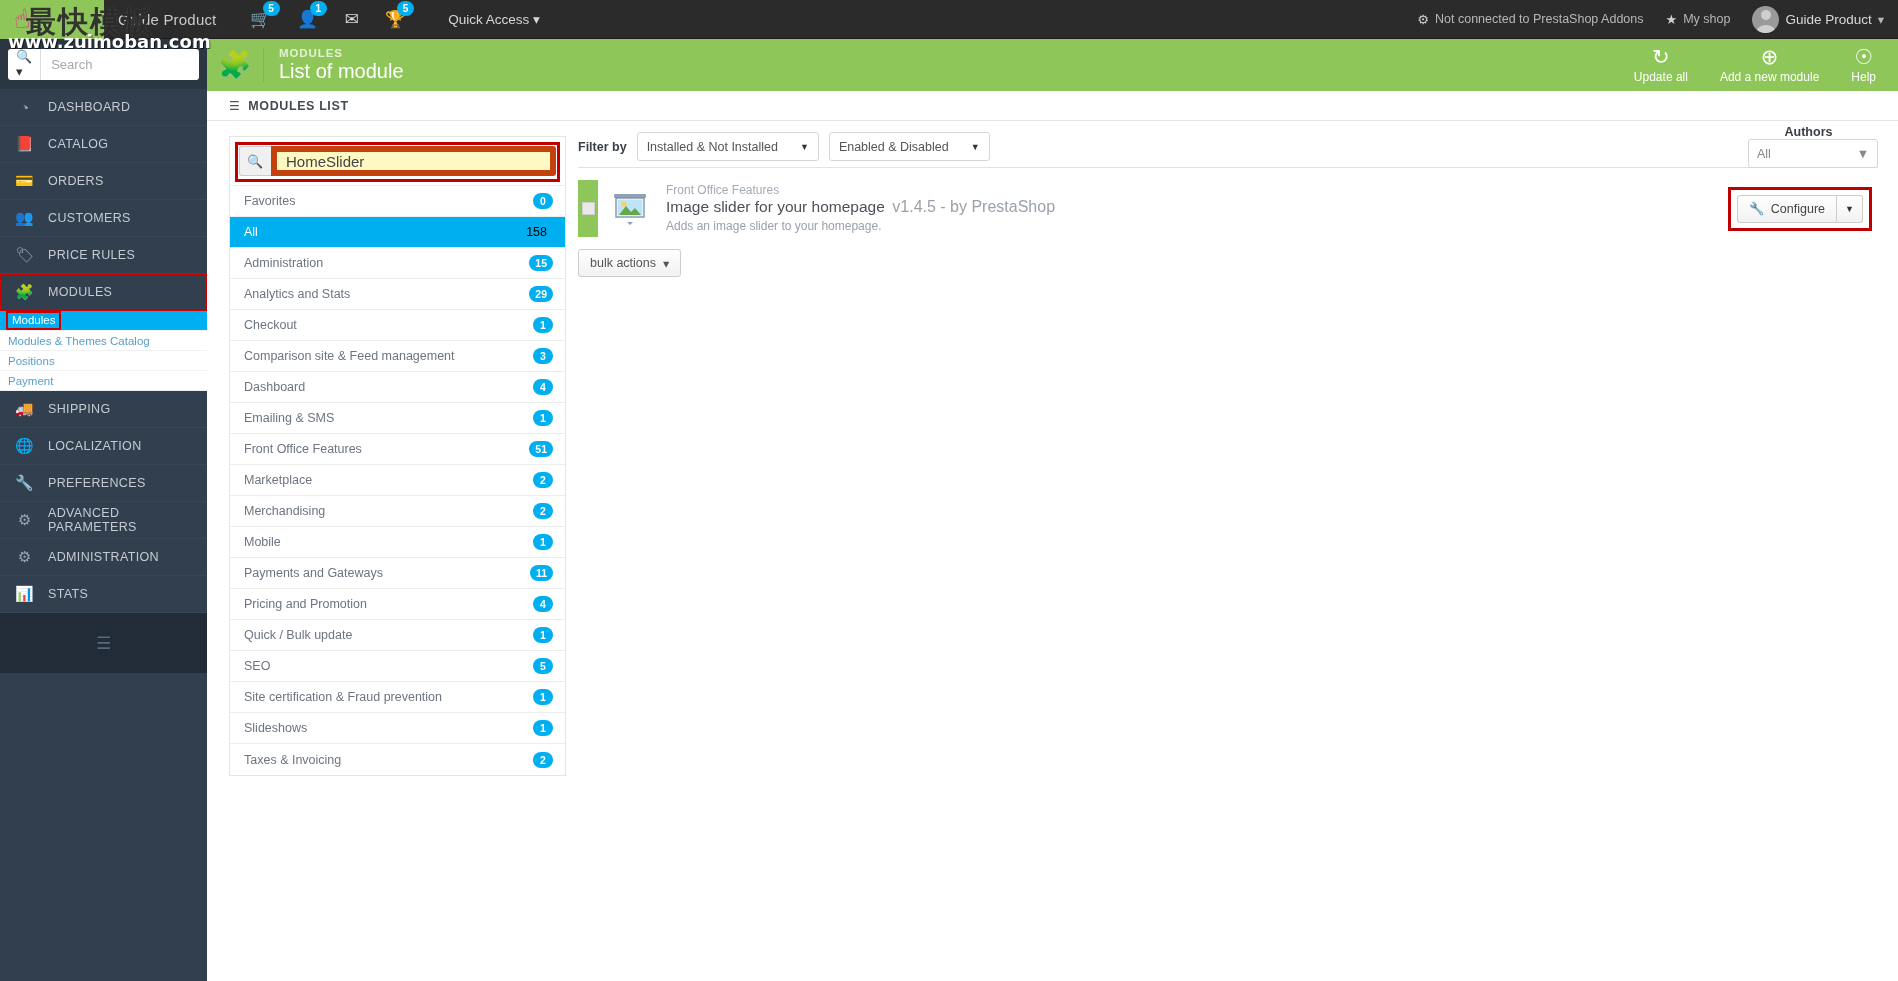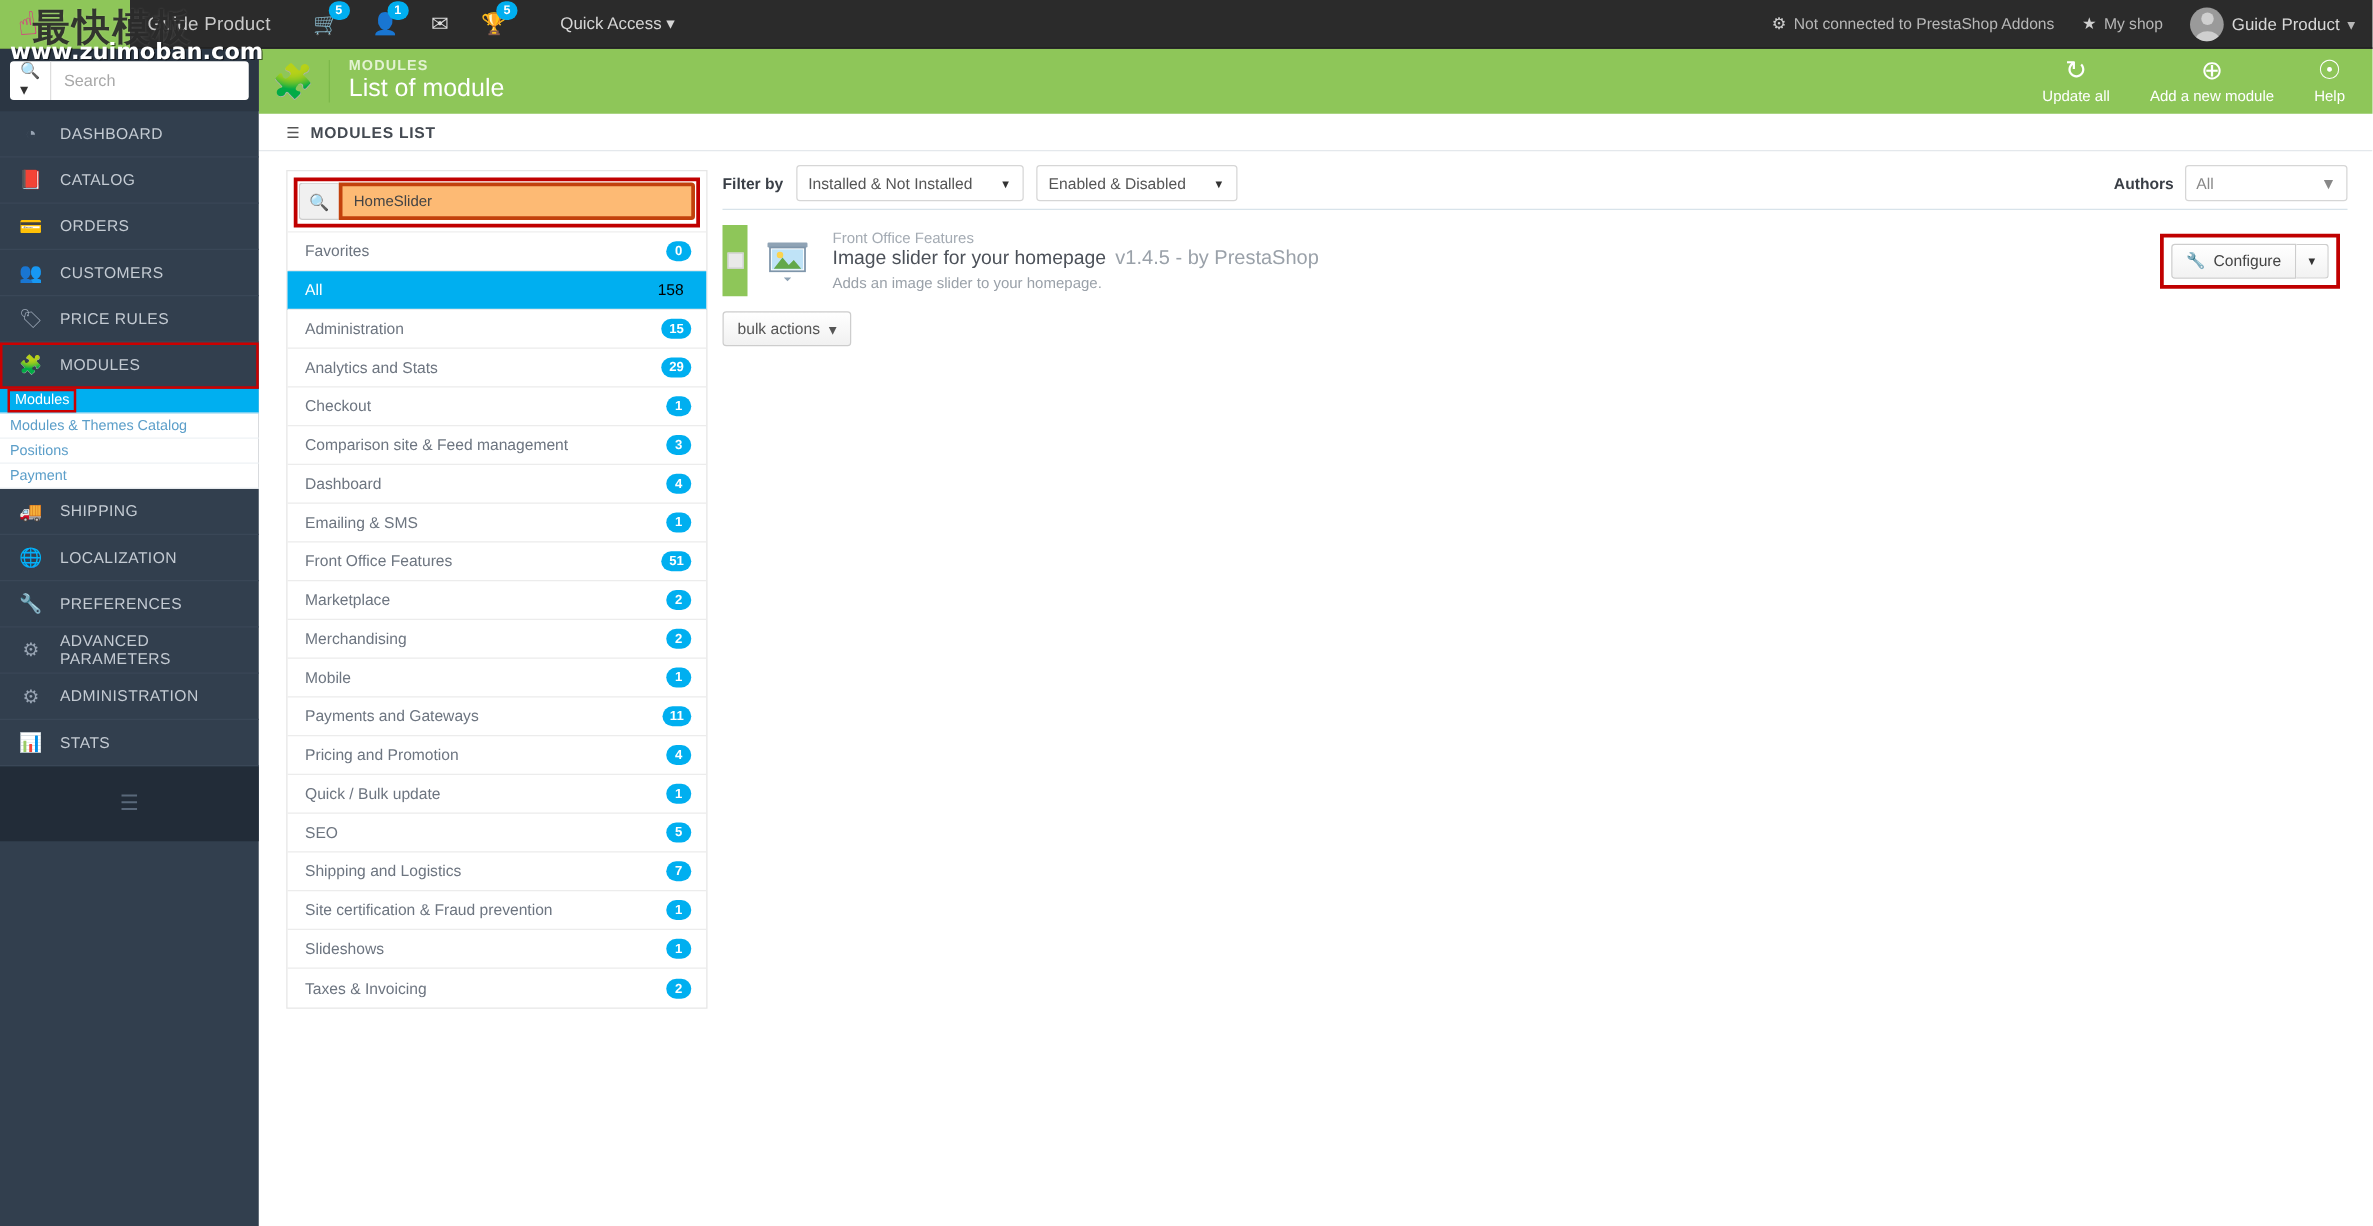"Authors" .fb-right { flex-direction: none -> column }
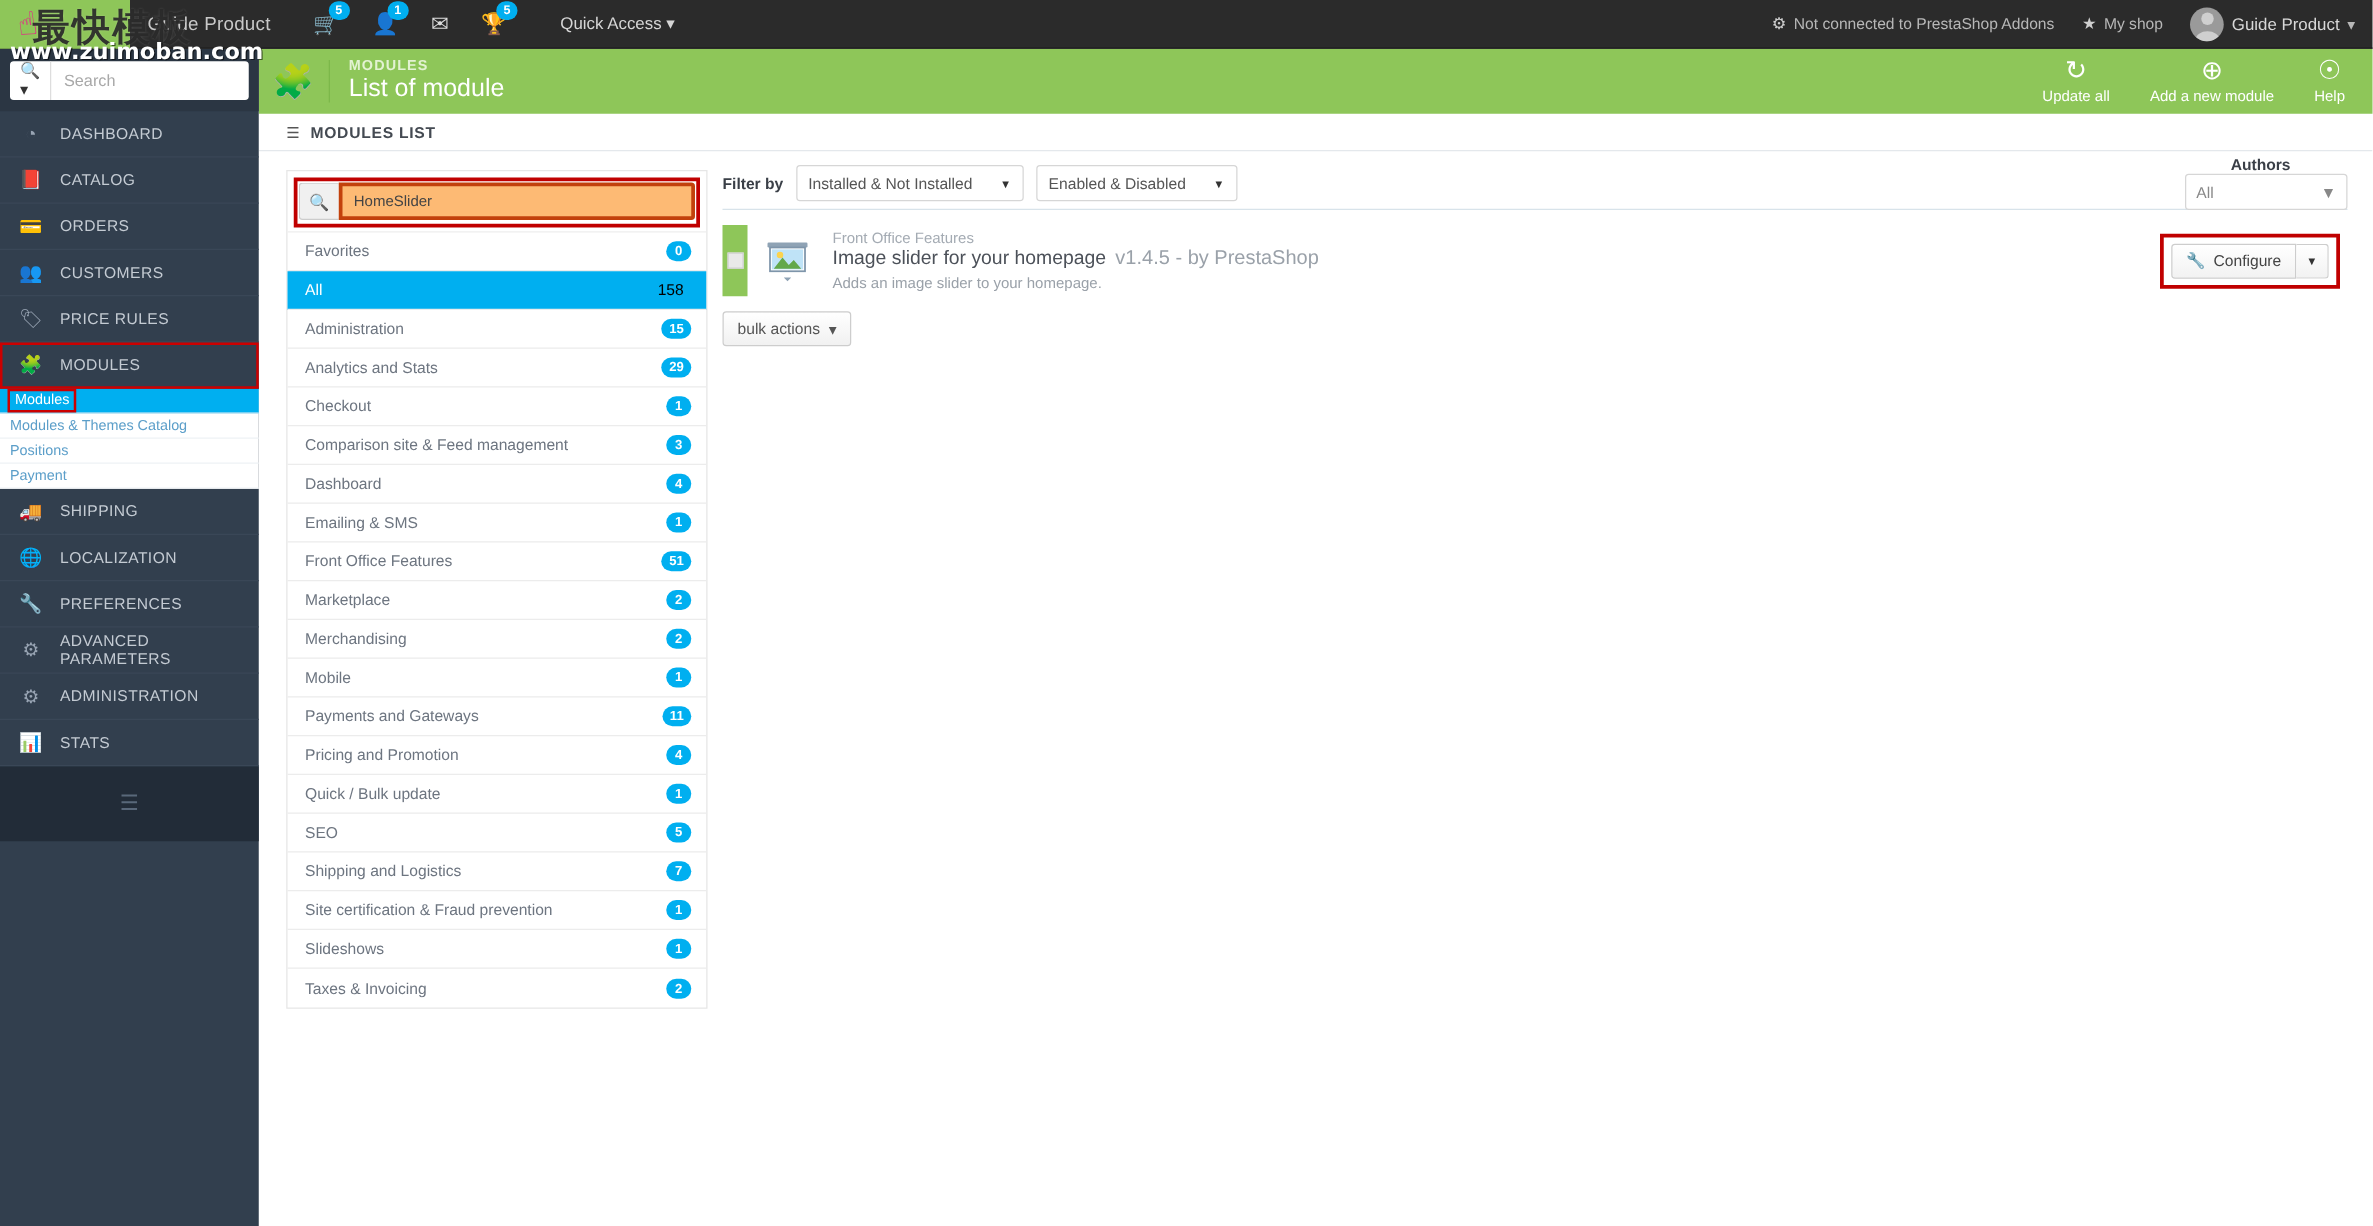"HomeSlider" .si-input { background: #fdba74 -> #fef9c3; border: 3px solid #c2410c -> 6px solid #c2410c; font-size: 12px -> 15px }
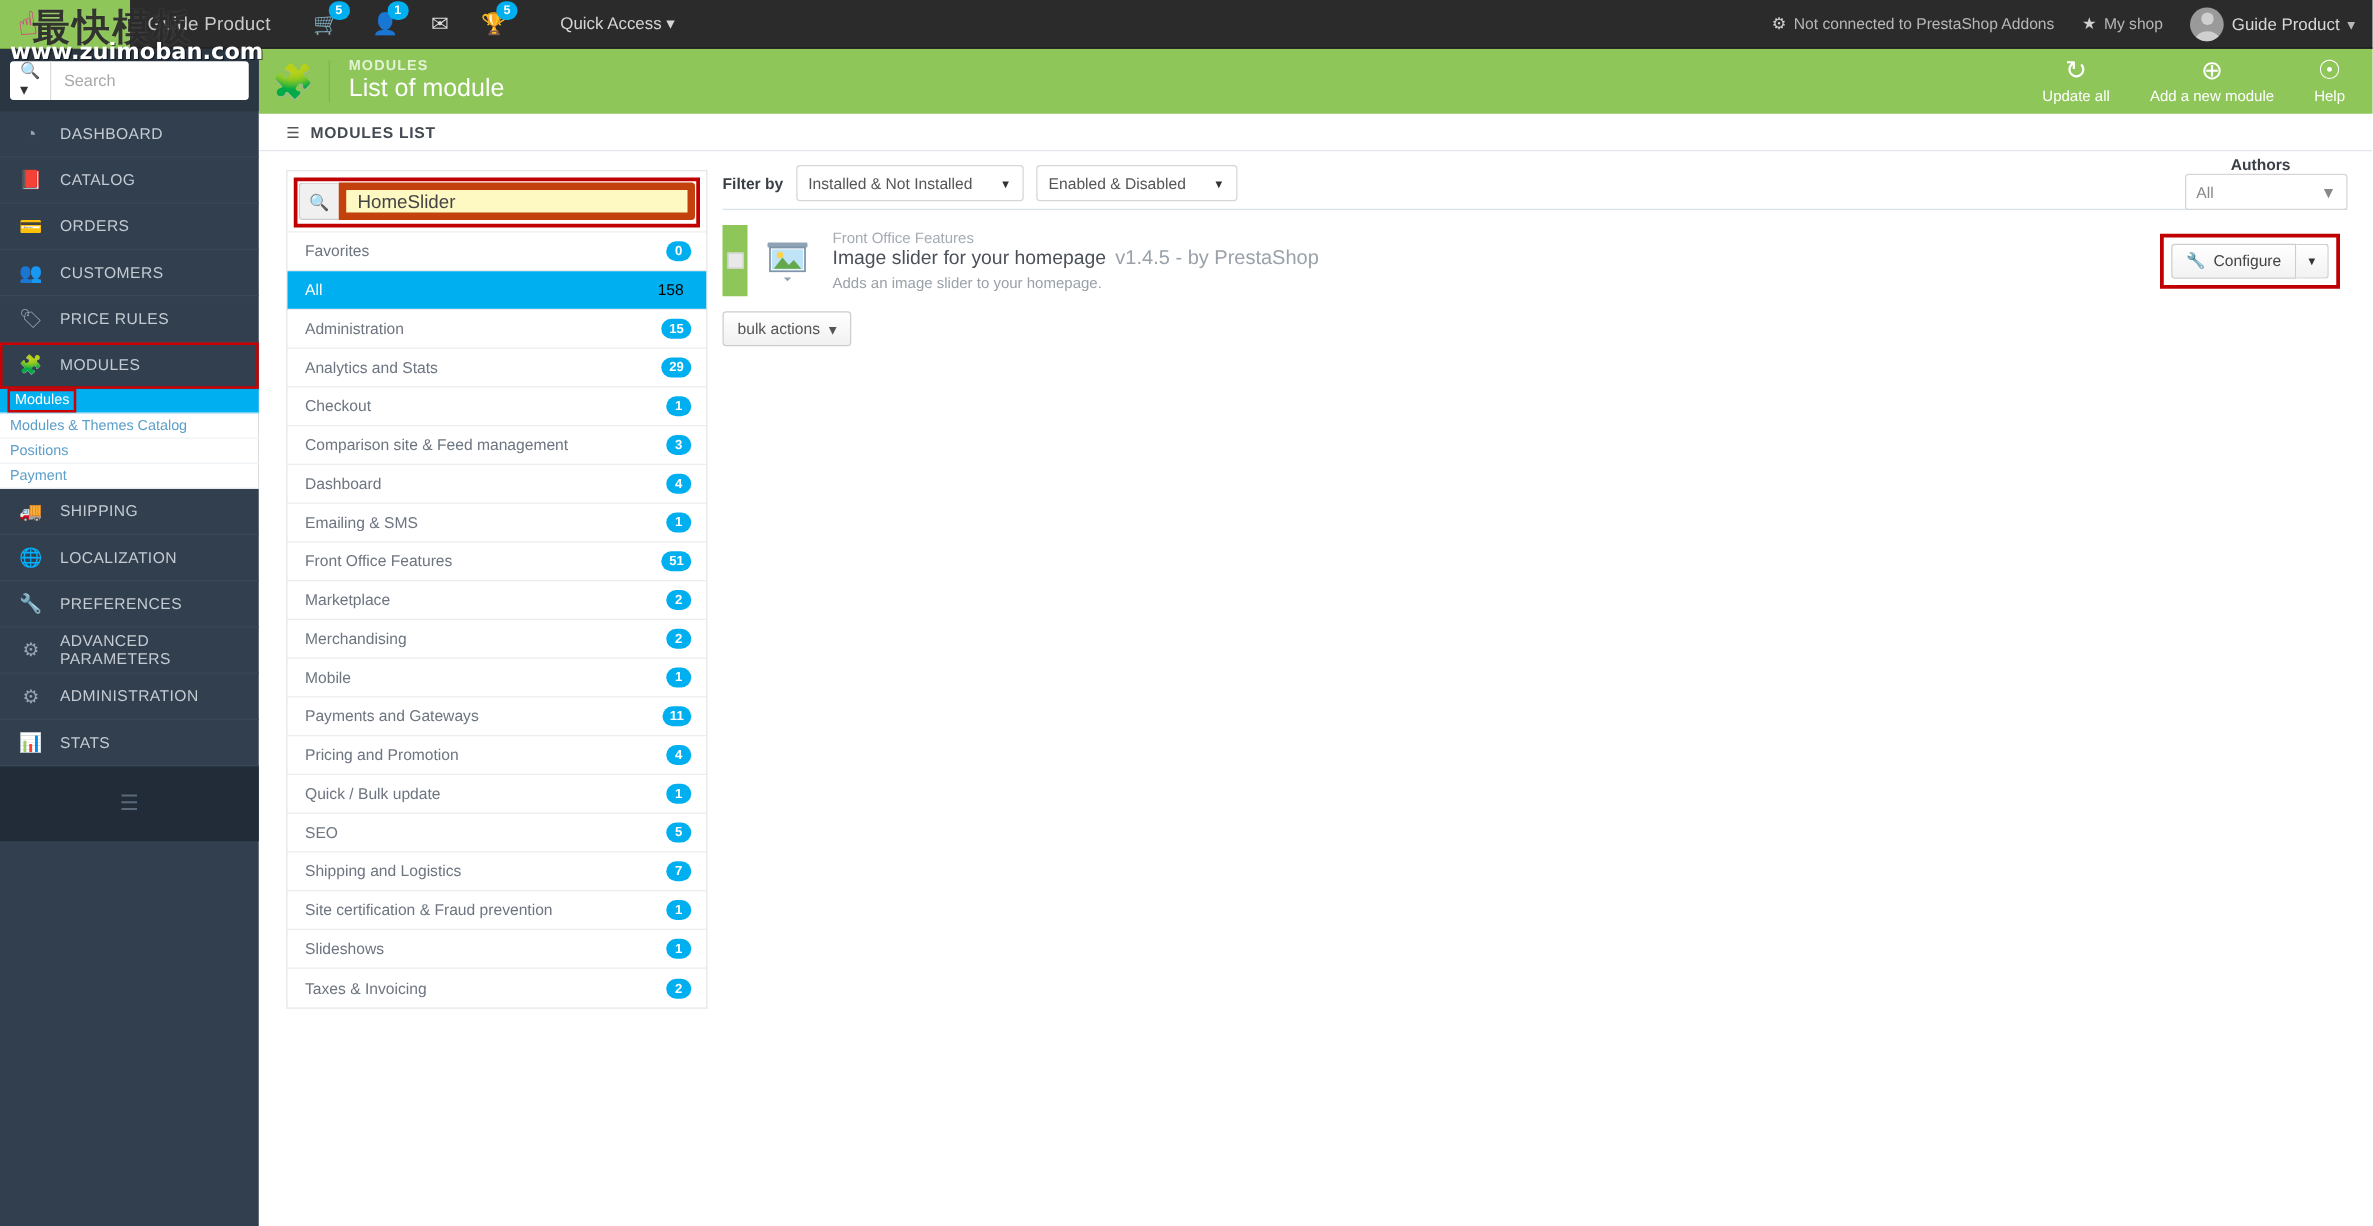"Shipping and Logistics" div.cat-row { html: <div> <span>Shipping and Logistics</span> <span>7</span> </div> -> none }
